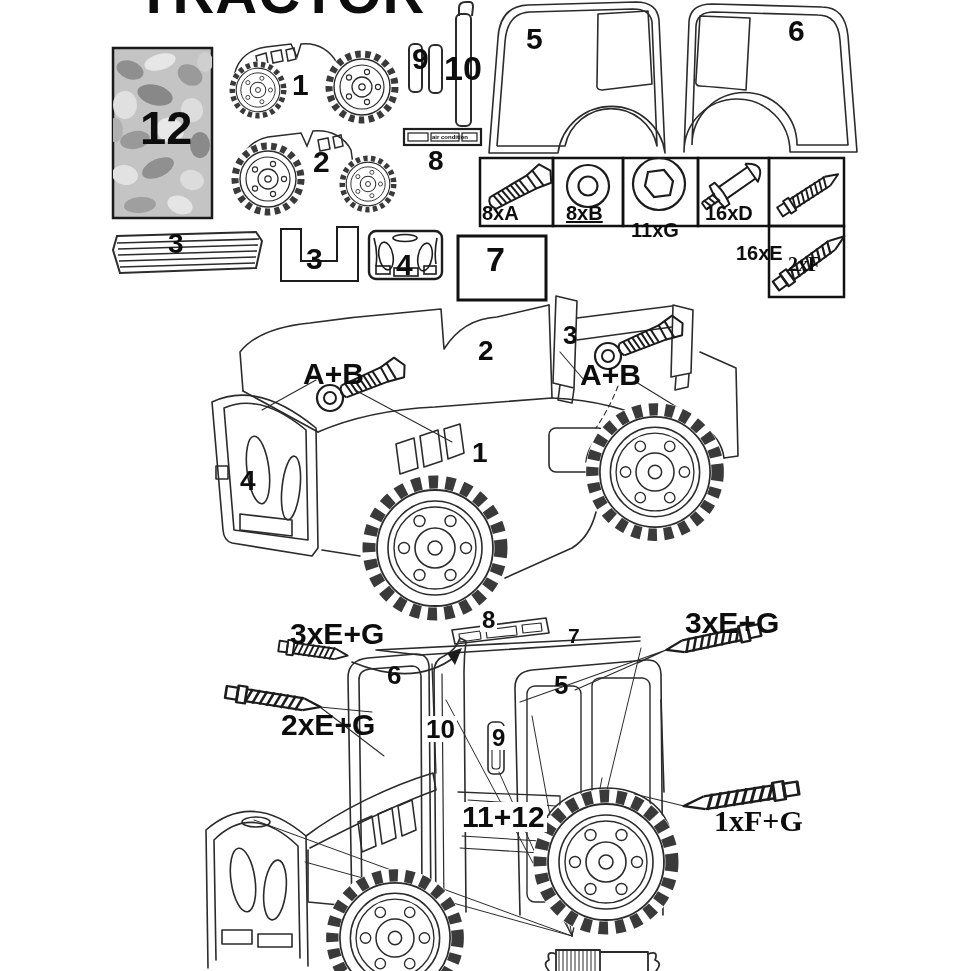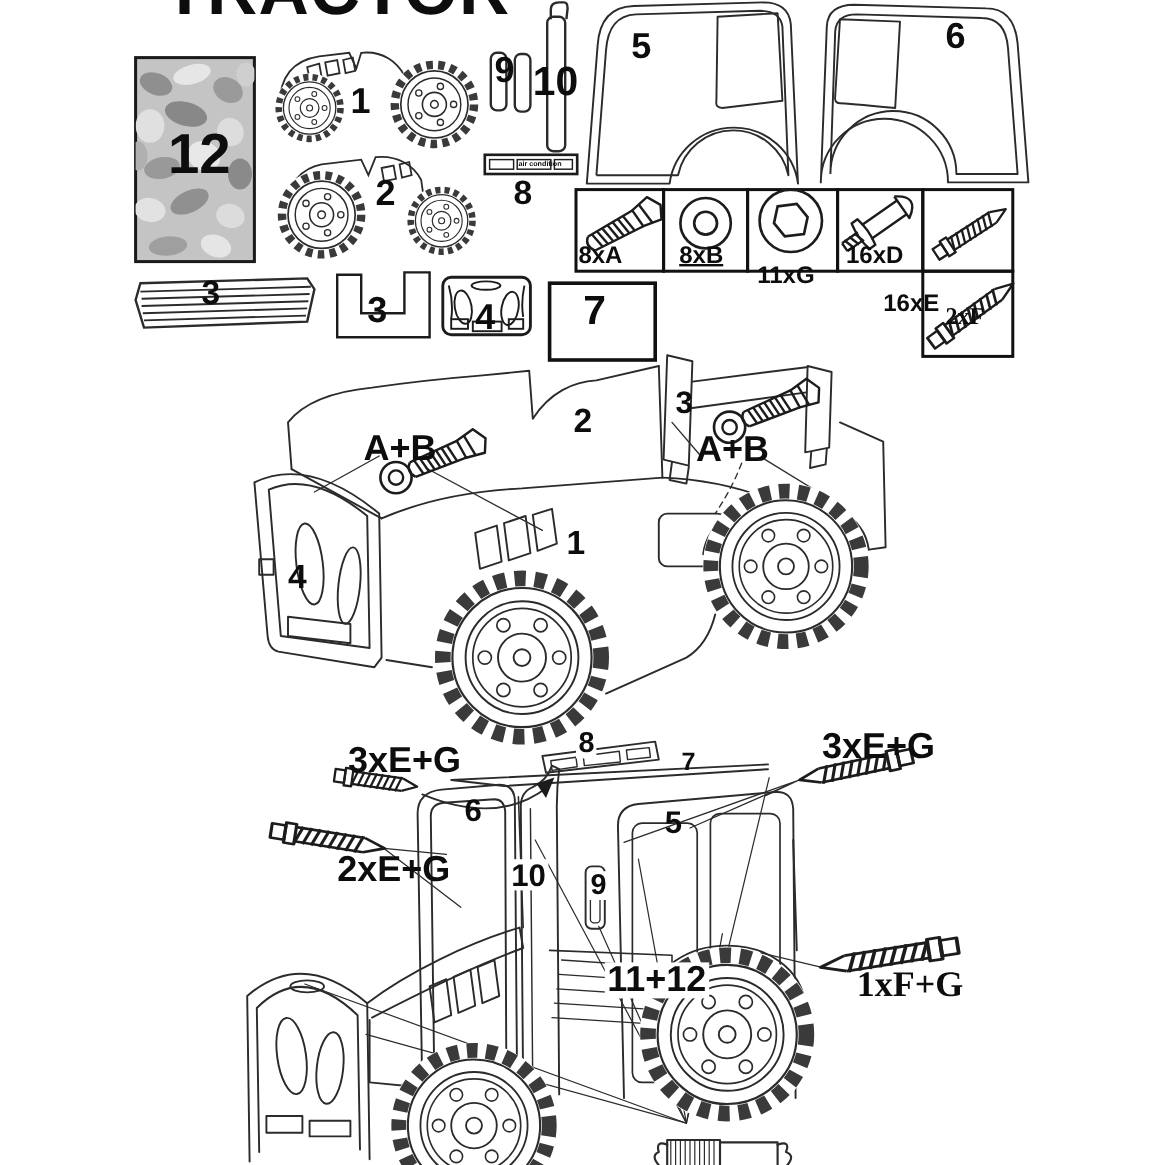"11+12" div.lbl { left: 504px -> 460px }
